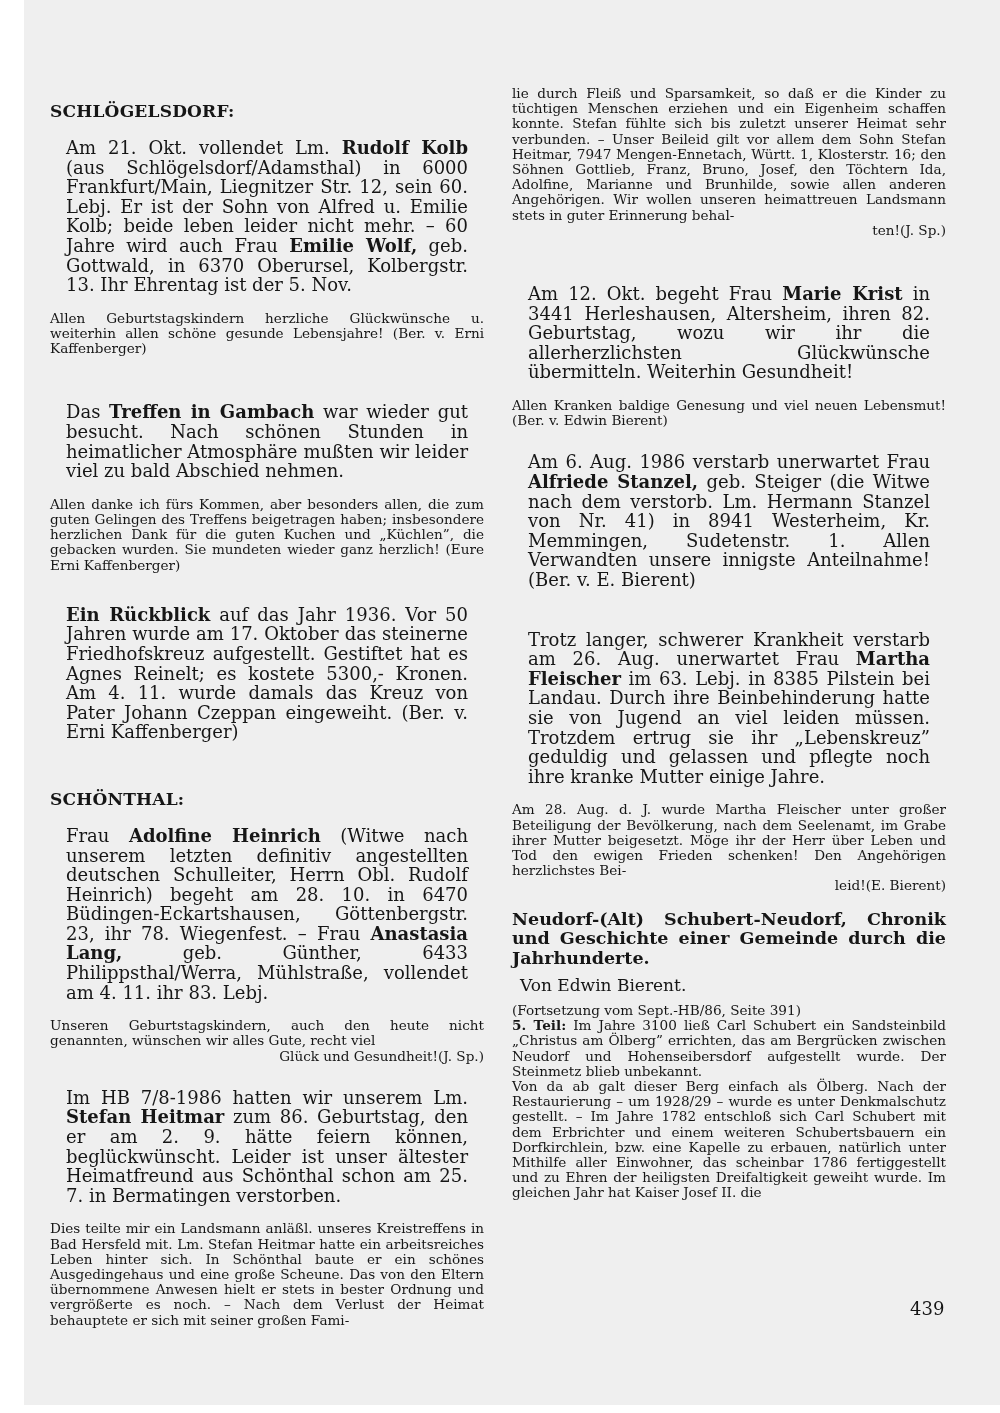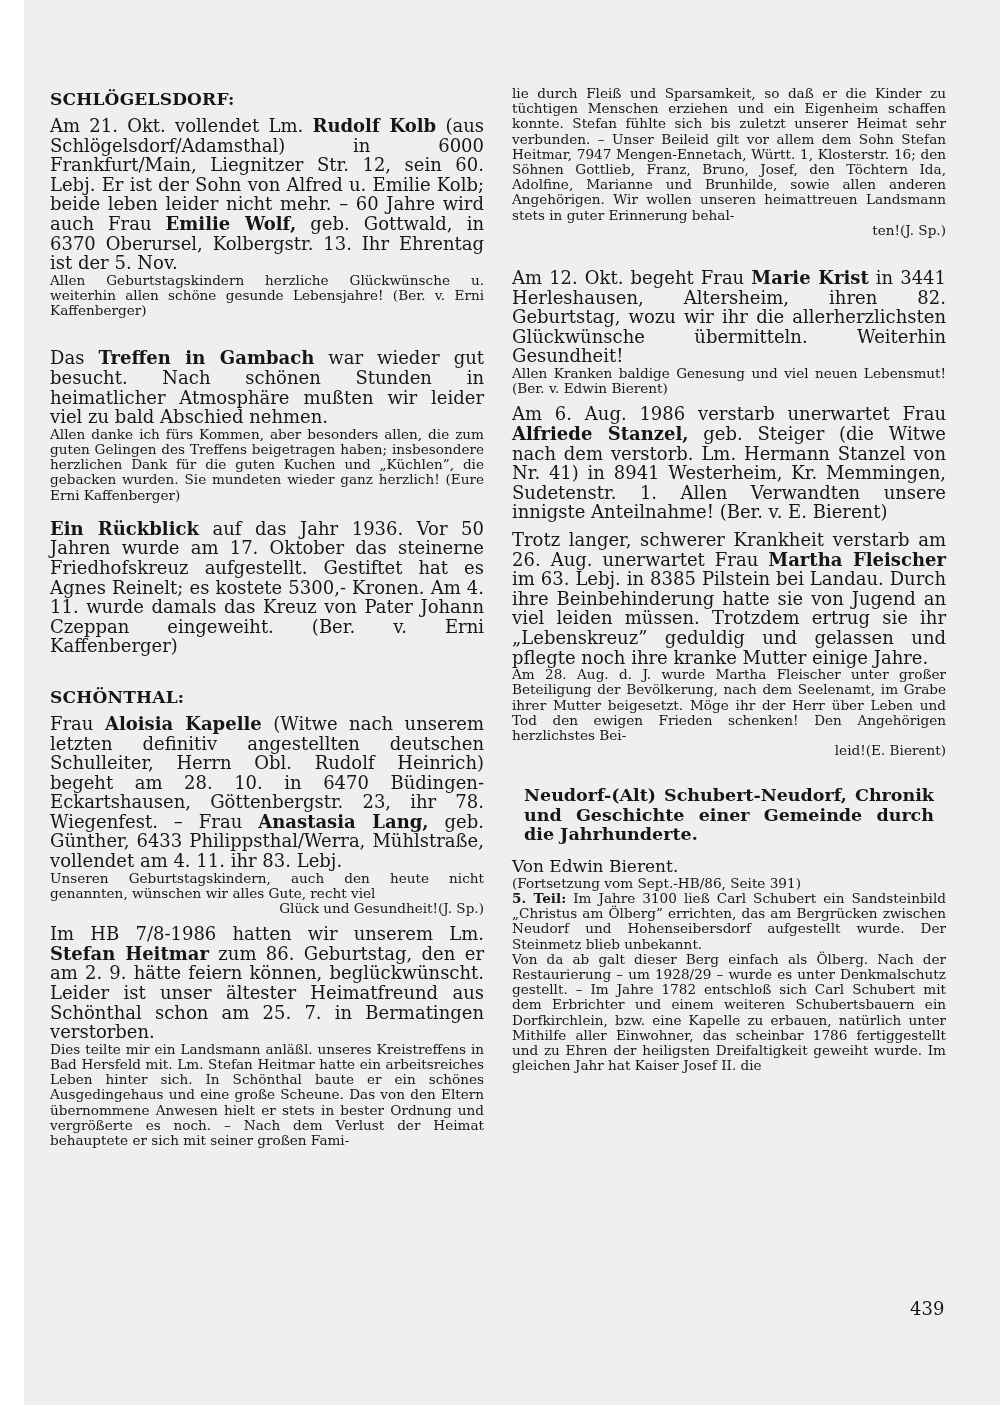"SCHLÖGELSDORF:" .col { top: 88px -> 100px }
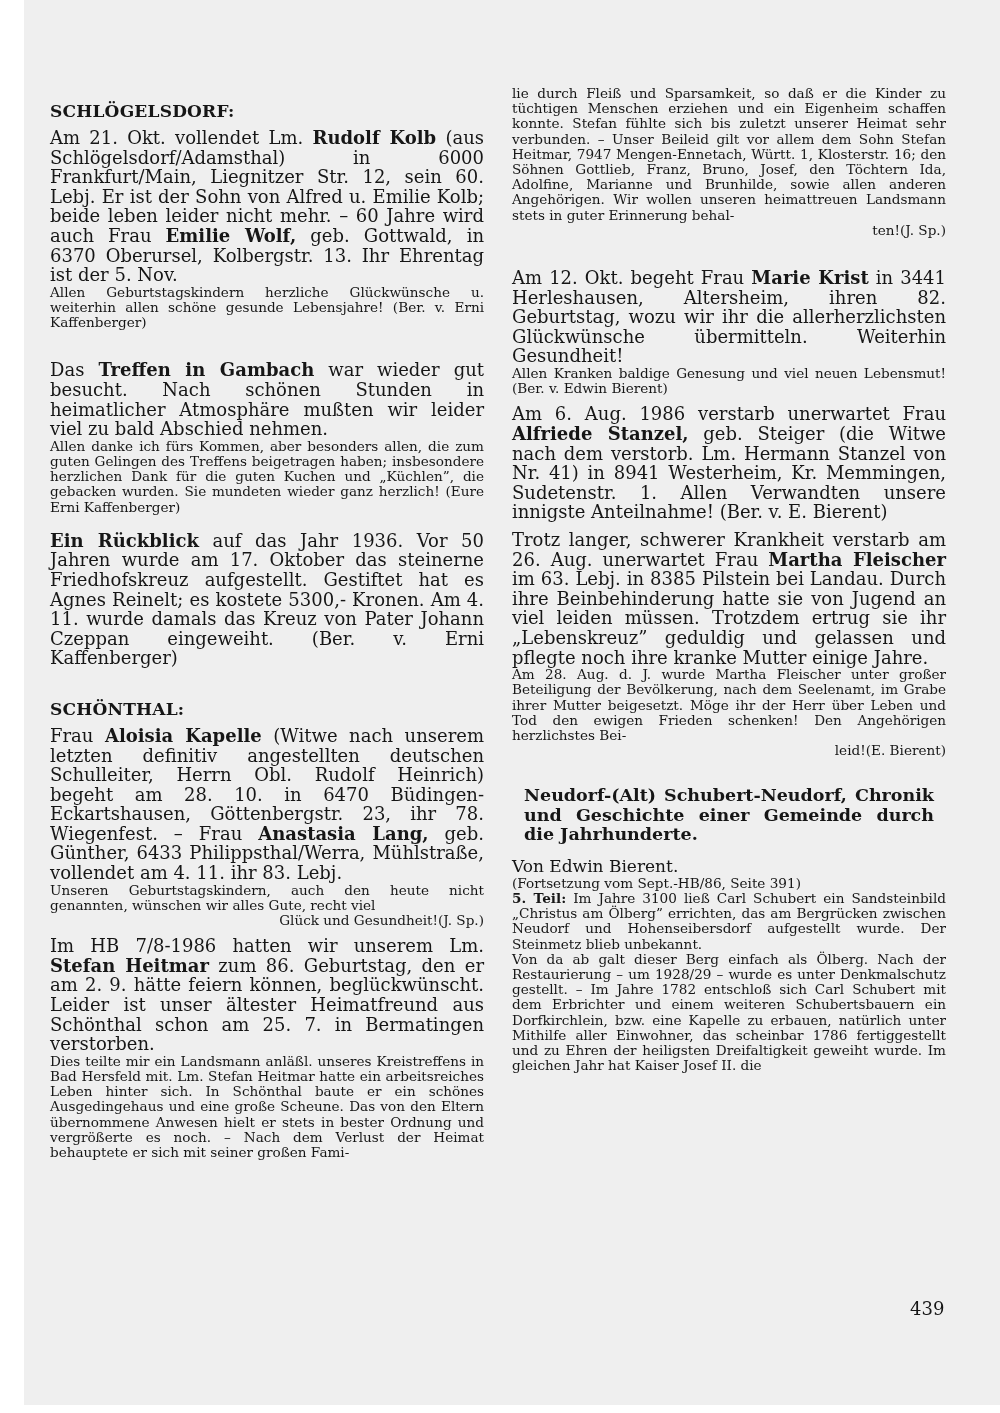"Am 21. Okt. vollendet Lm." .big { margin: 0 -> 16px }
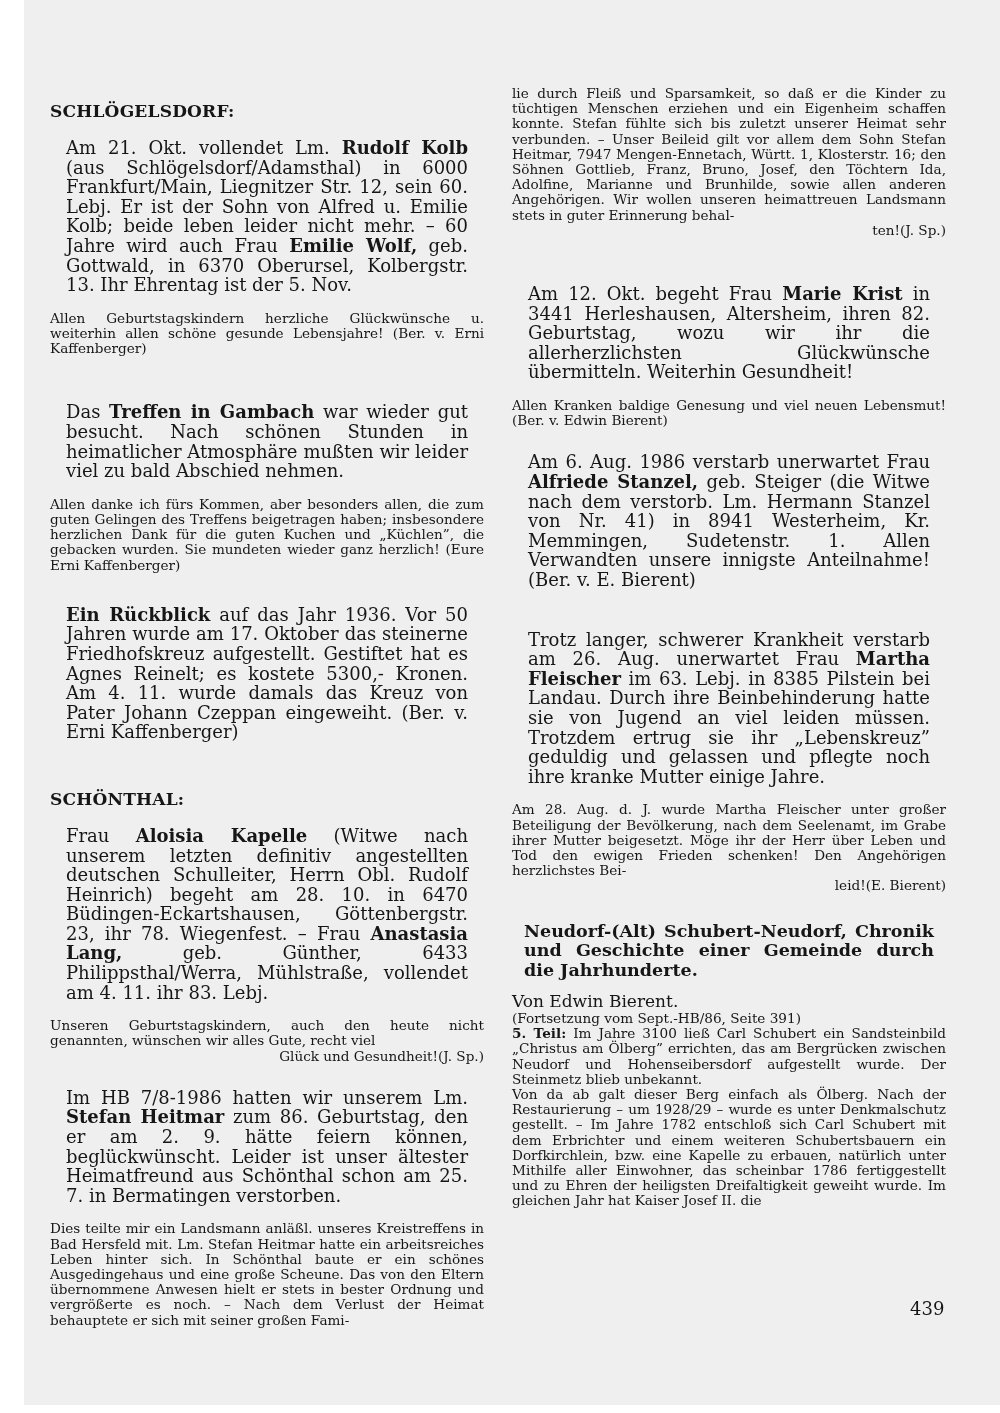"Aloisia Kapelle" b { text: Aloisia Kapelle -> Adolfine Heinrich }
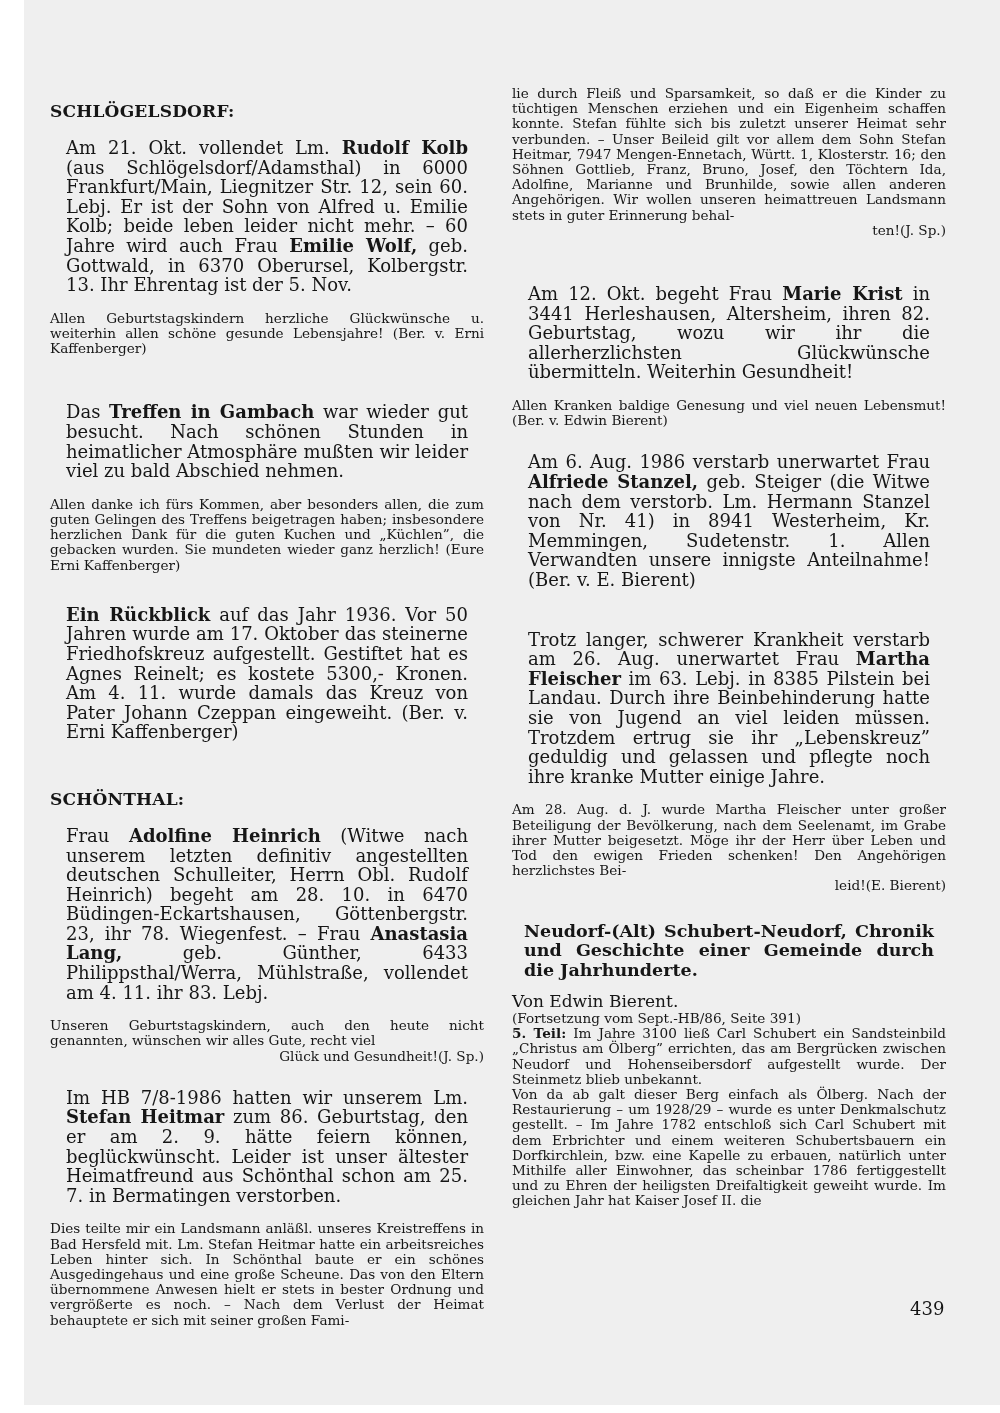"Neudorf-(Alt) Schubert-Neudorf, Chronik" .title-block { margin: 12px -> 0 }
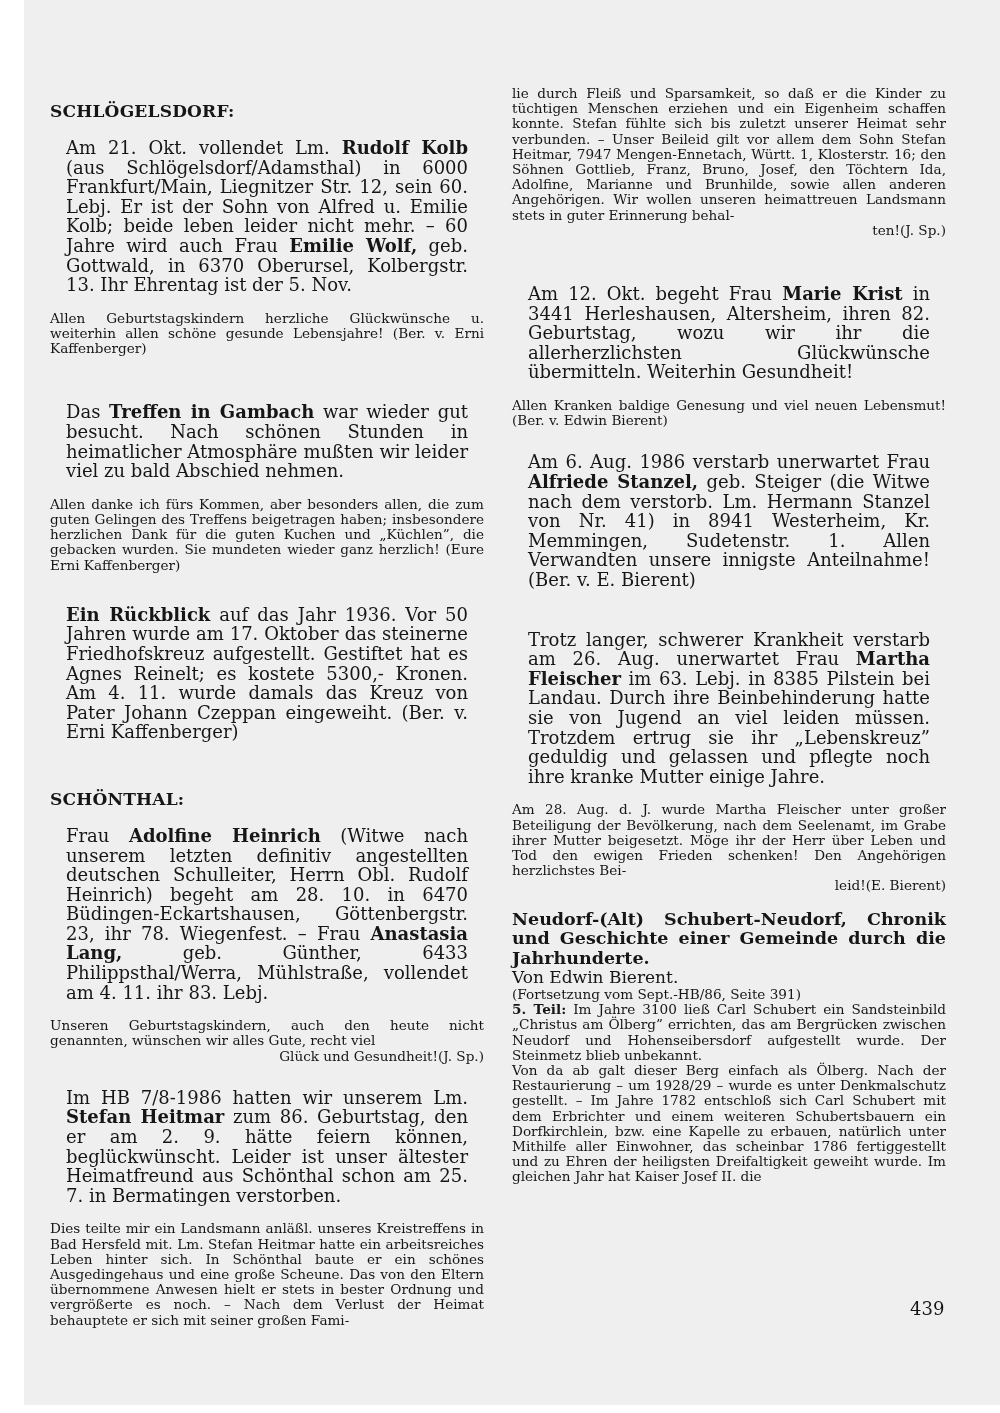"Von Edwin Bierent." .byline { margin: 0 -> 8px }
